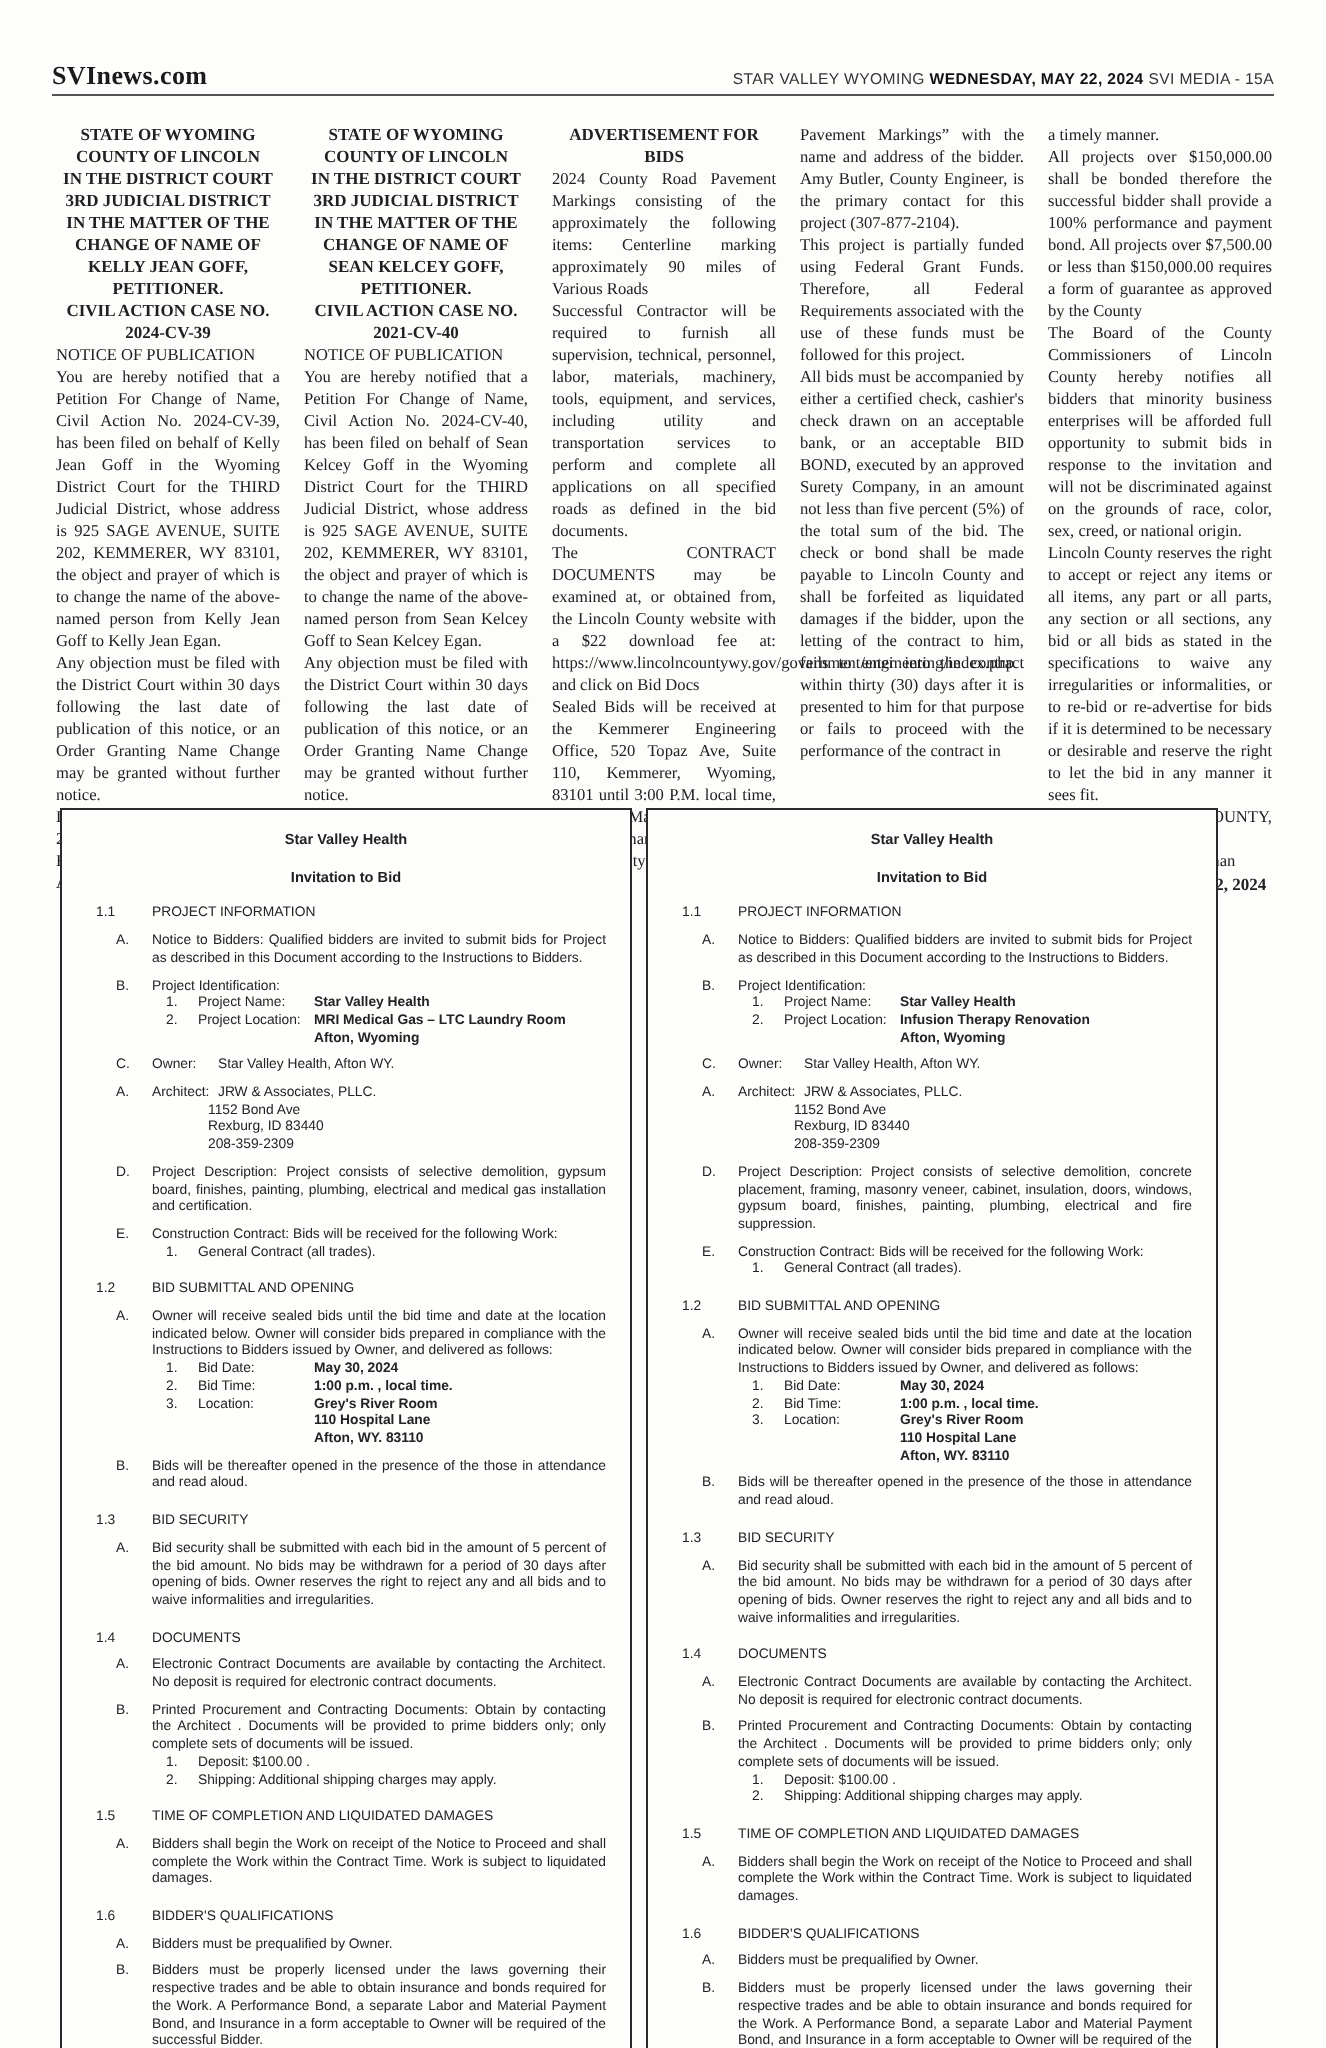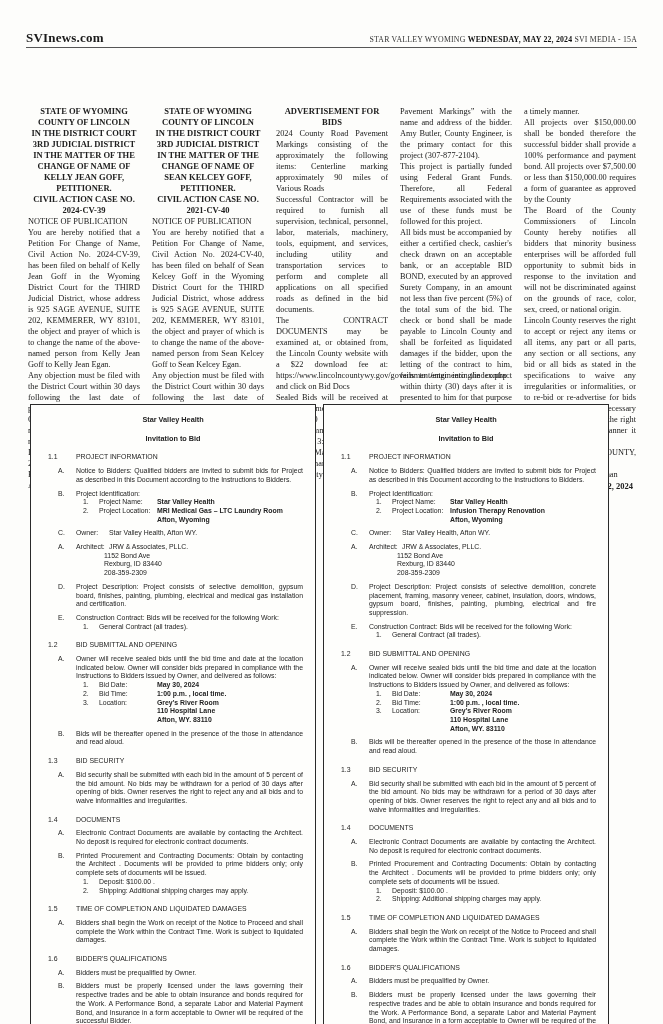"STAR VALLEY WYOMING WEDNESDAY, MAY" .head-right { font-family: Liberation Serif, serif -> Liberation Sans, sans-serif }
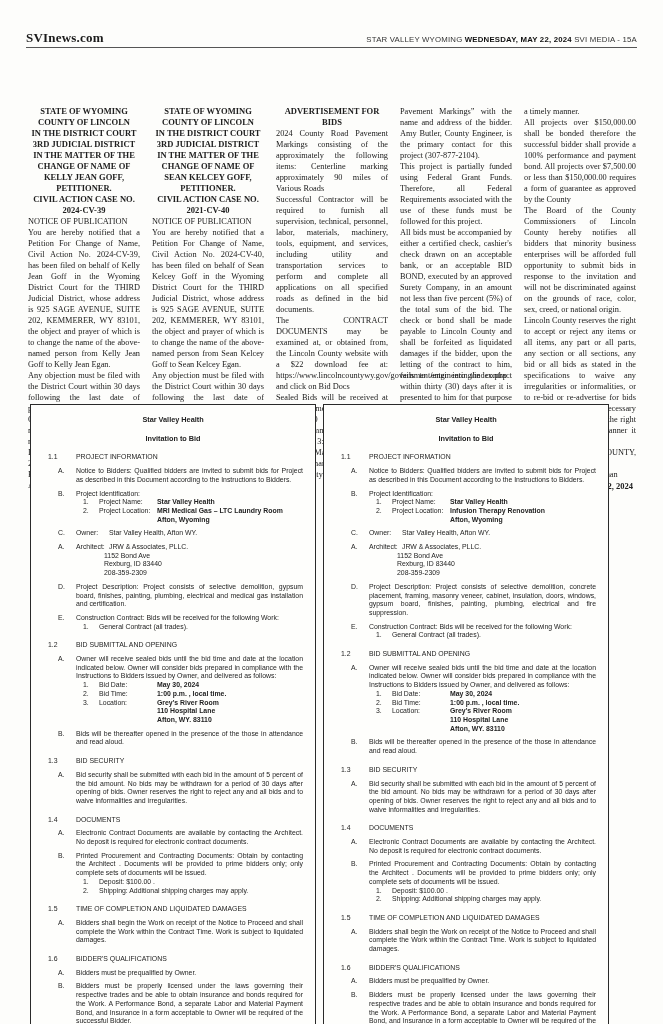"STATE OF WYOMING" .legal-col { margin-top: 44px -> none }
